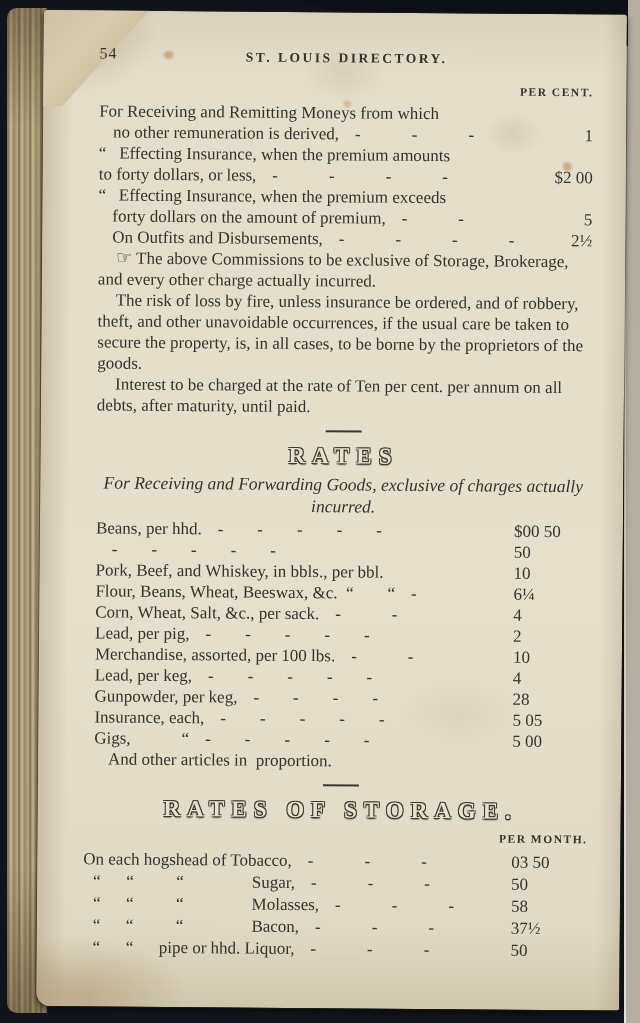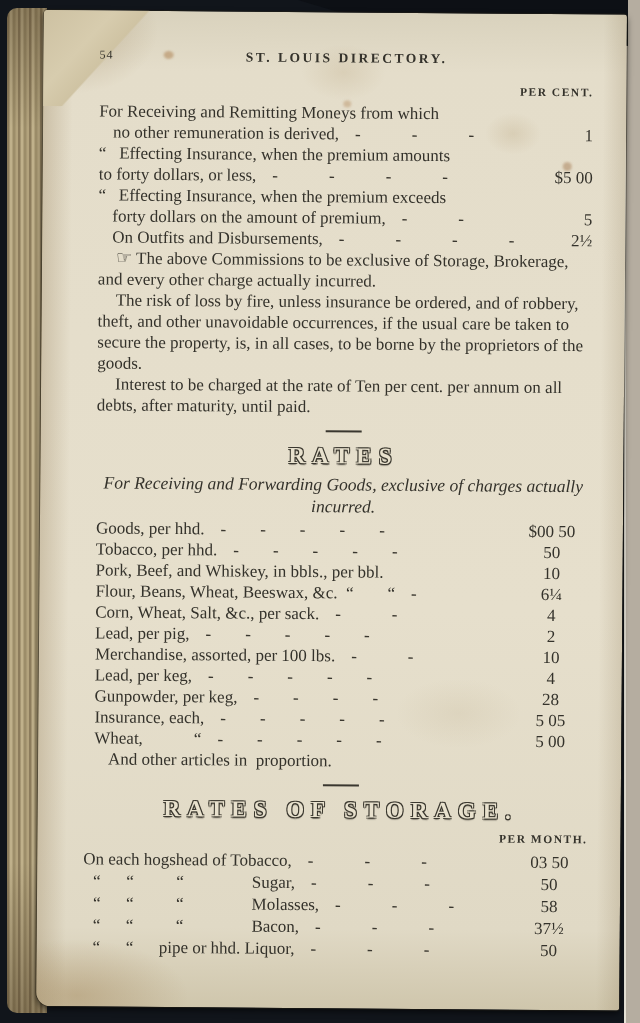"54" .pg-num { font-size: 12px -> 16px }
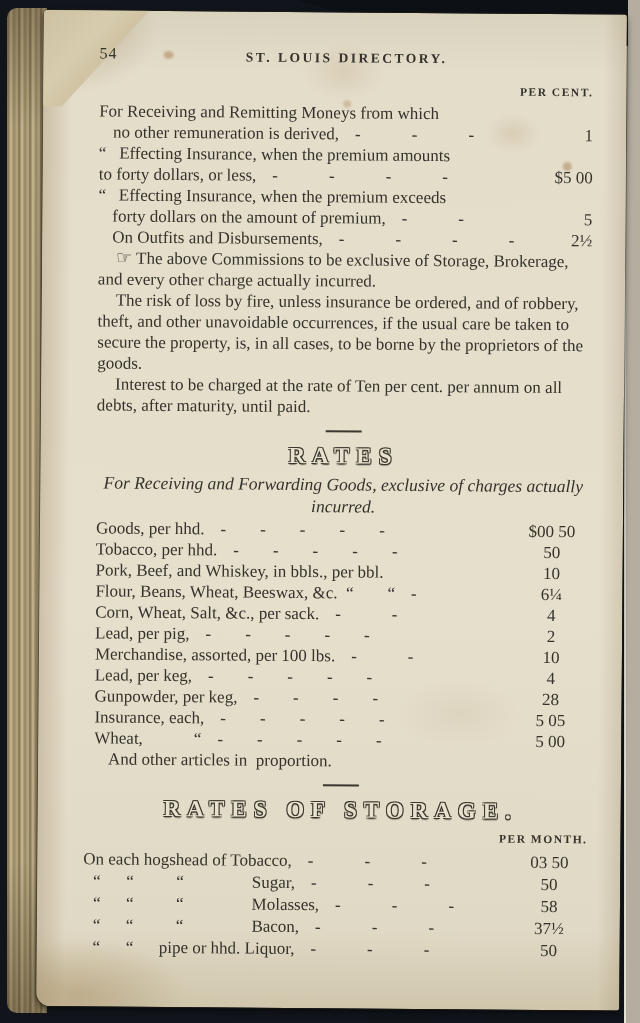"$5 00" span.val { text: $5 -> $2 }
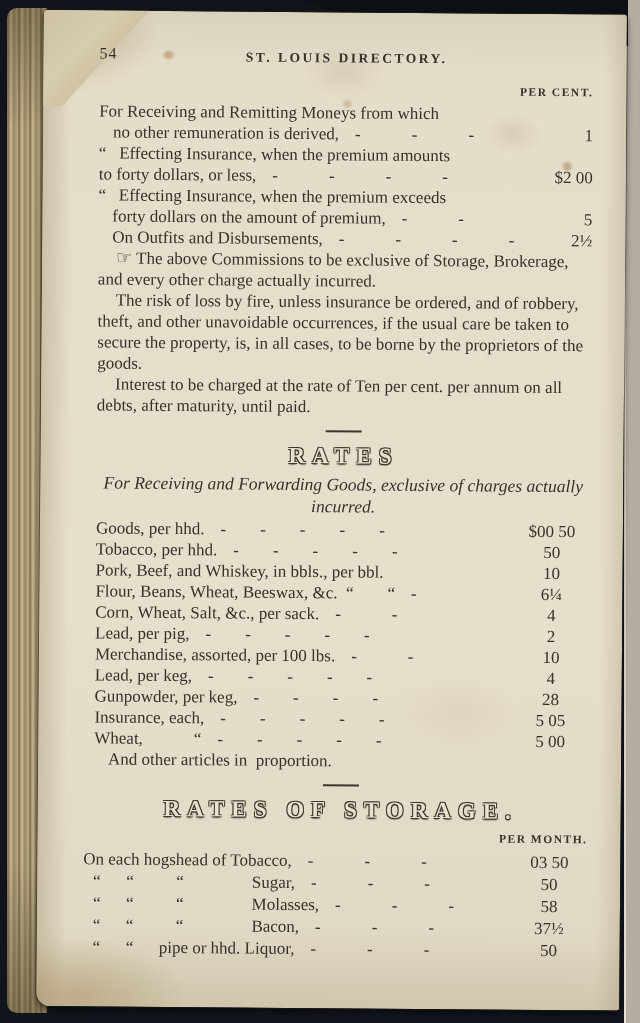"Goods, per hhd." span.t-label { text: Goods -> Beans }
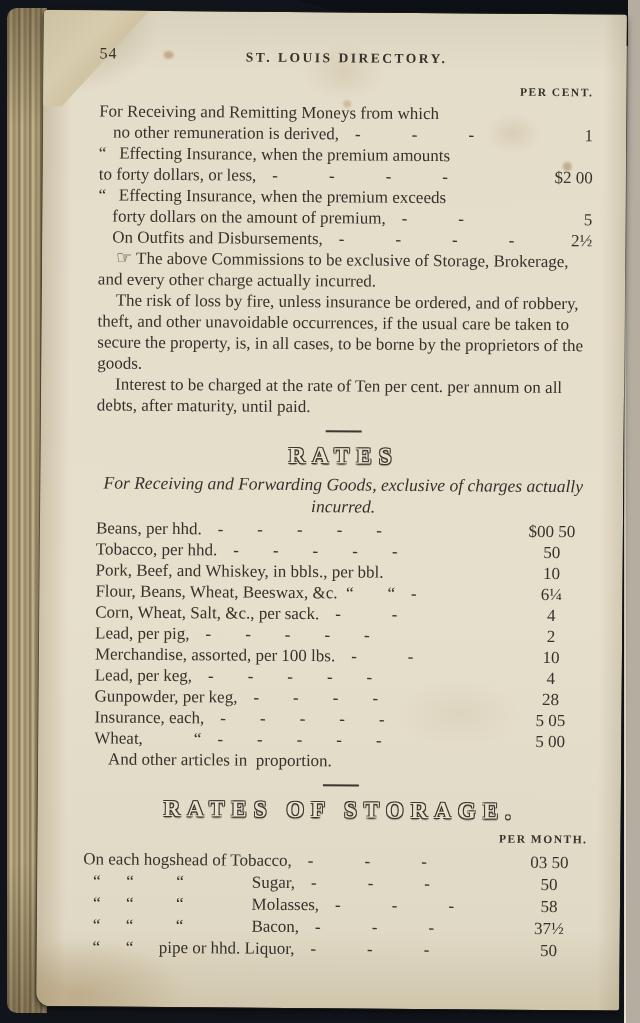"$00 50" .t-value { text-align: center -> left }
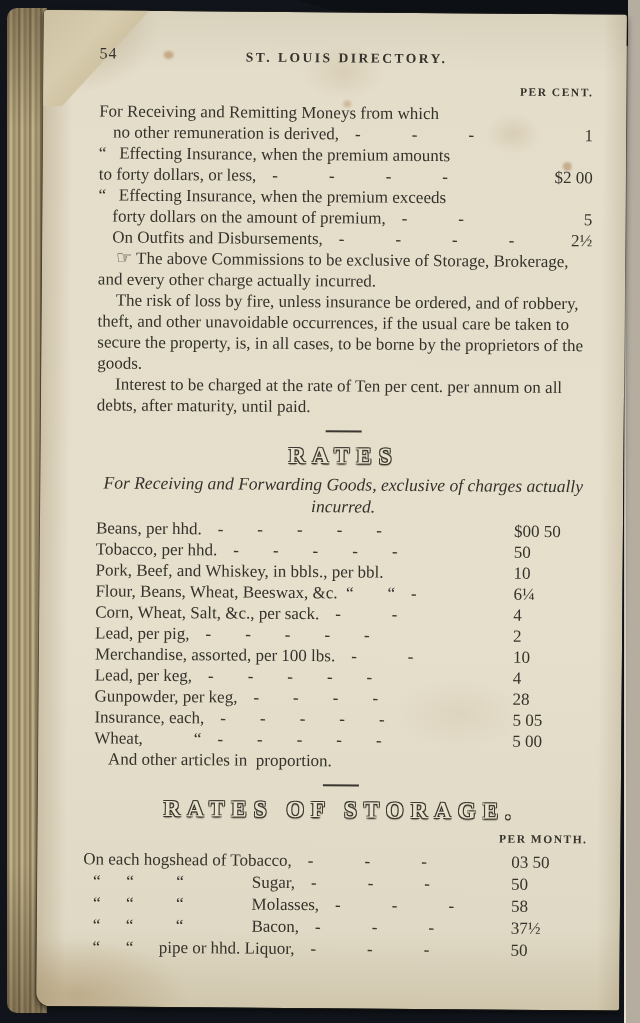"Tobacco, per hhd." span.t-label { html: <span>Tobacco, per hhd.</span> -> none }
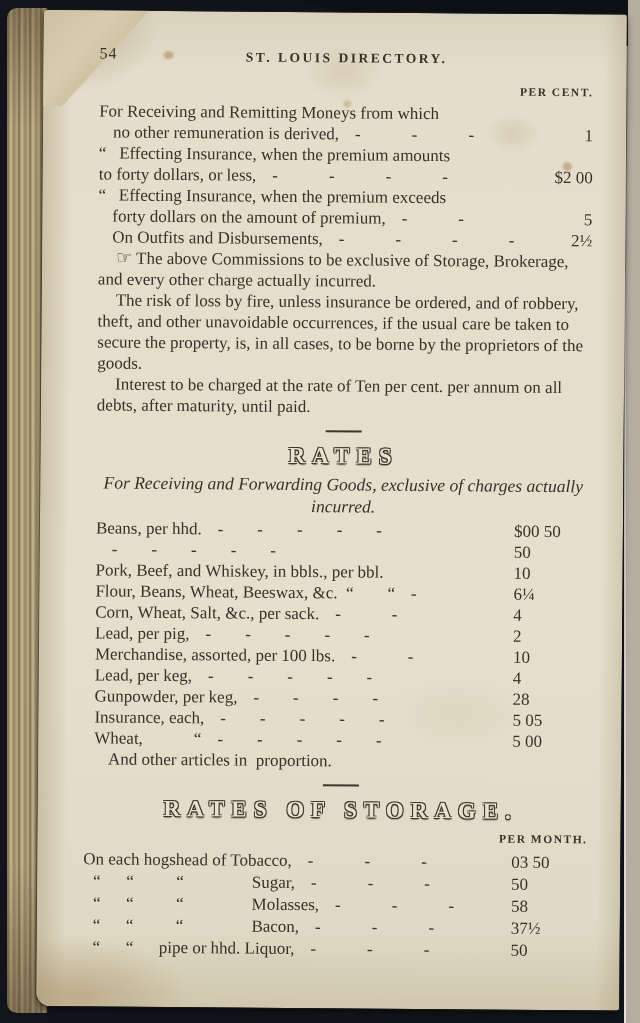"Wheat, “" span.t-label { text: Wheat -> Gigs }
